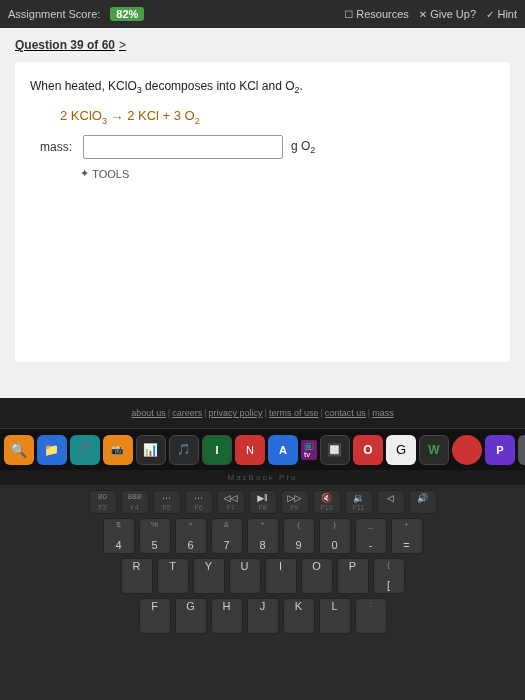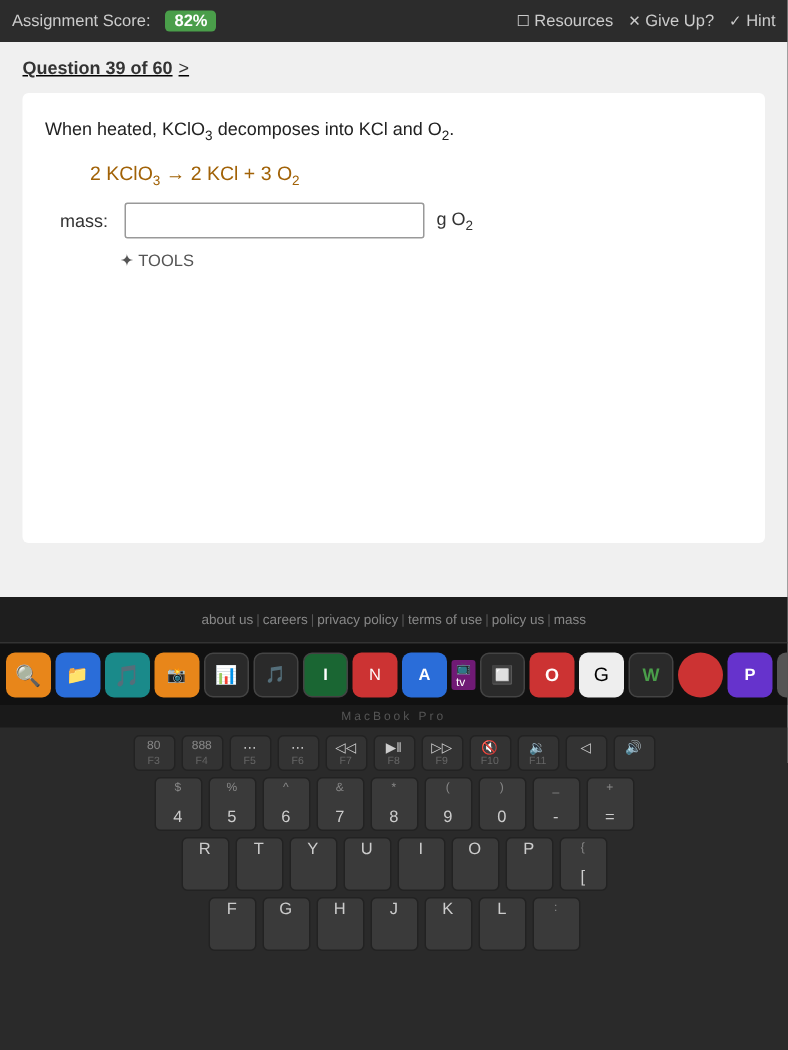"about us" .taskbar-link { text-decoration: none -> underline }
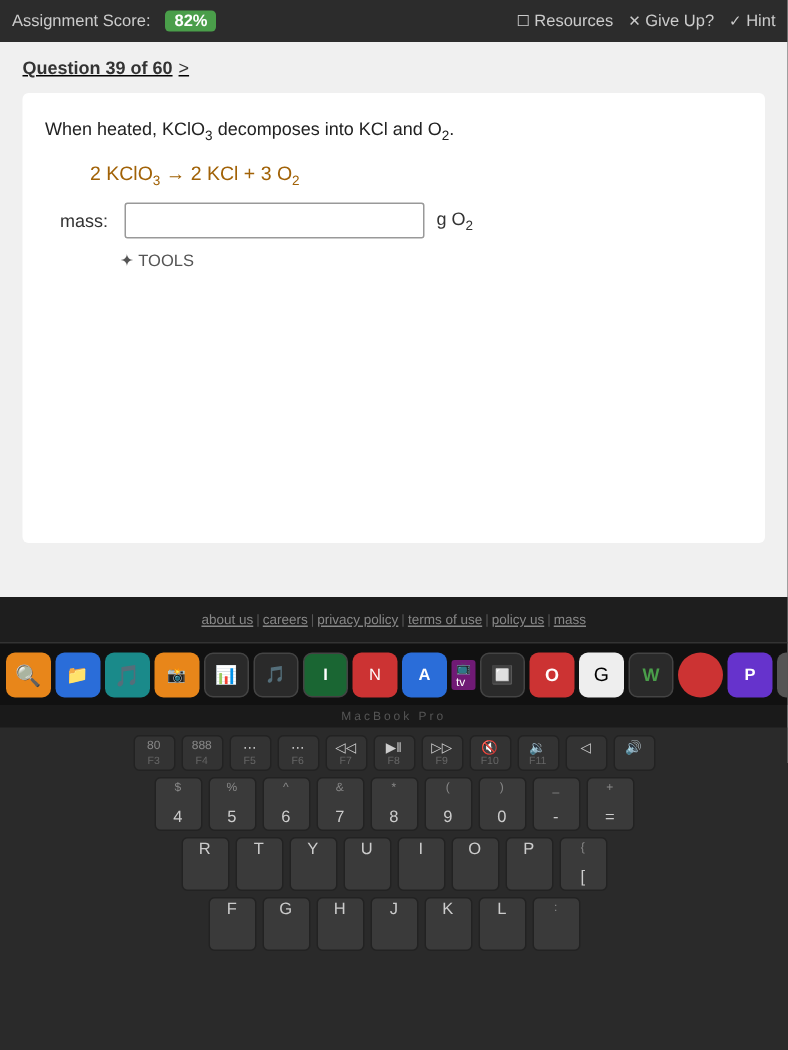"policy us" span.taskbar-link { text: policy -> contact }
